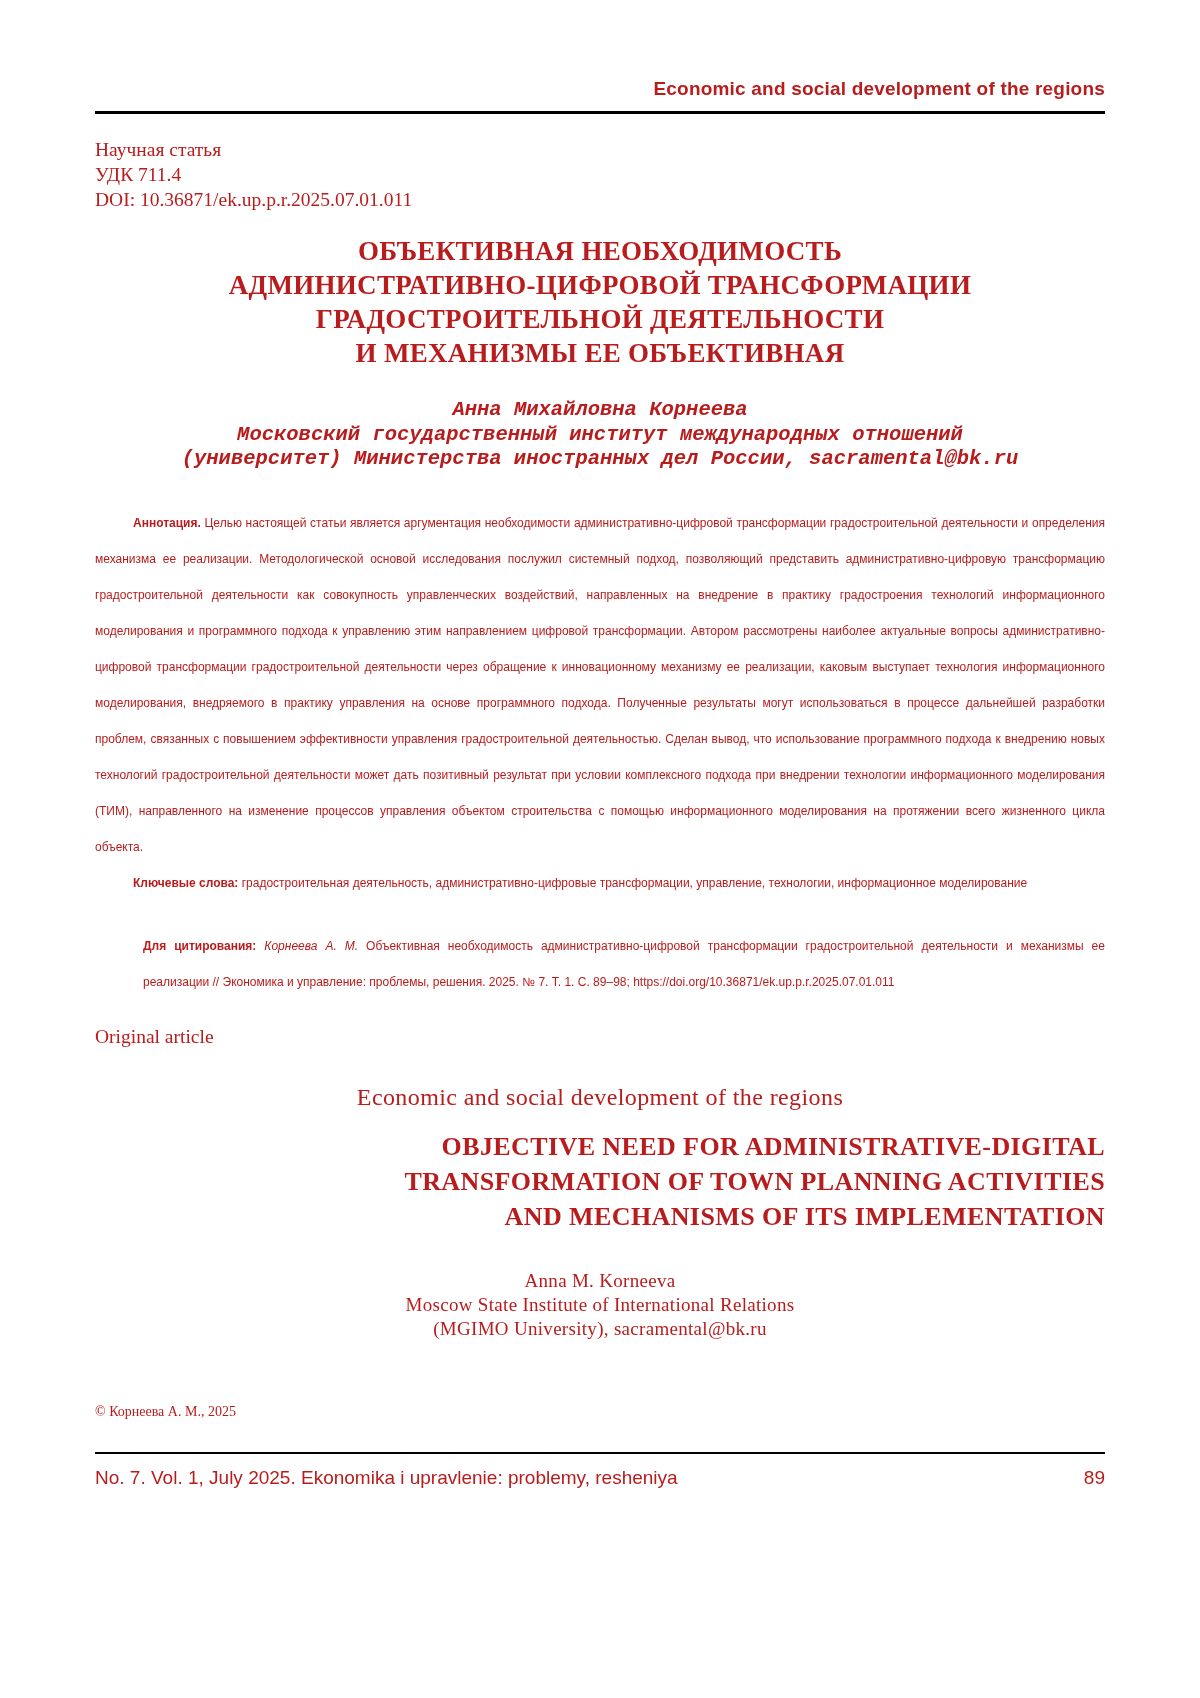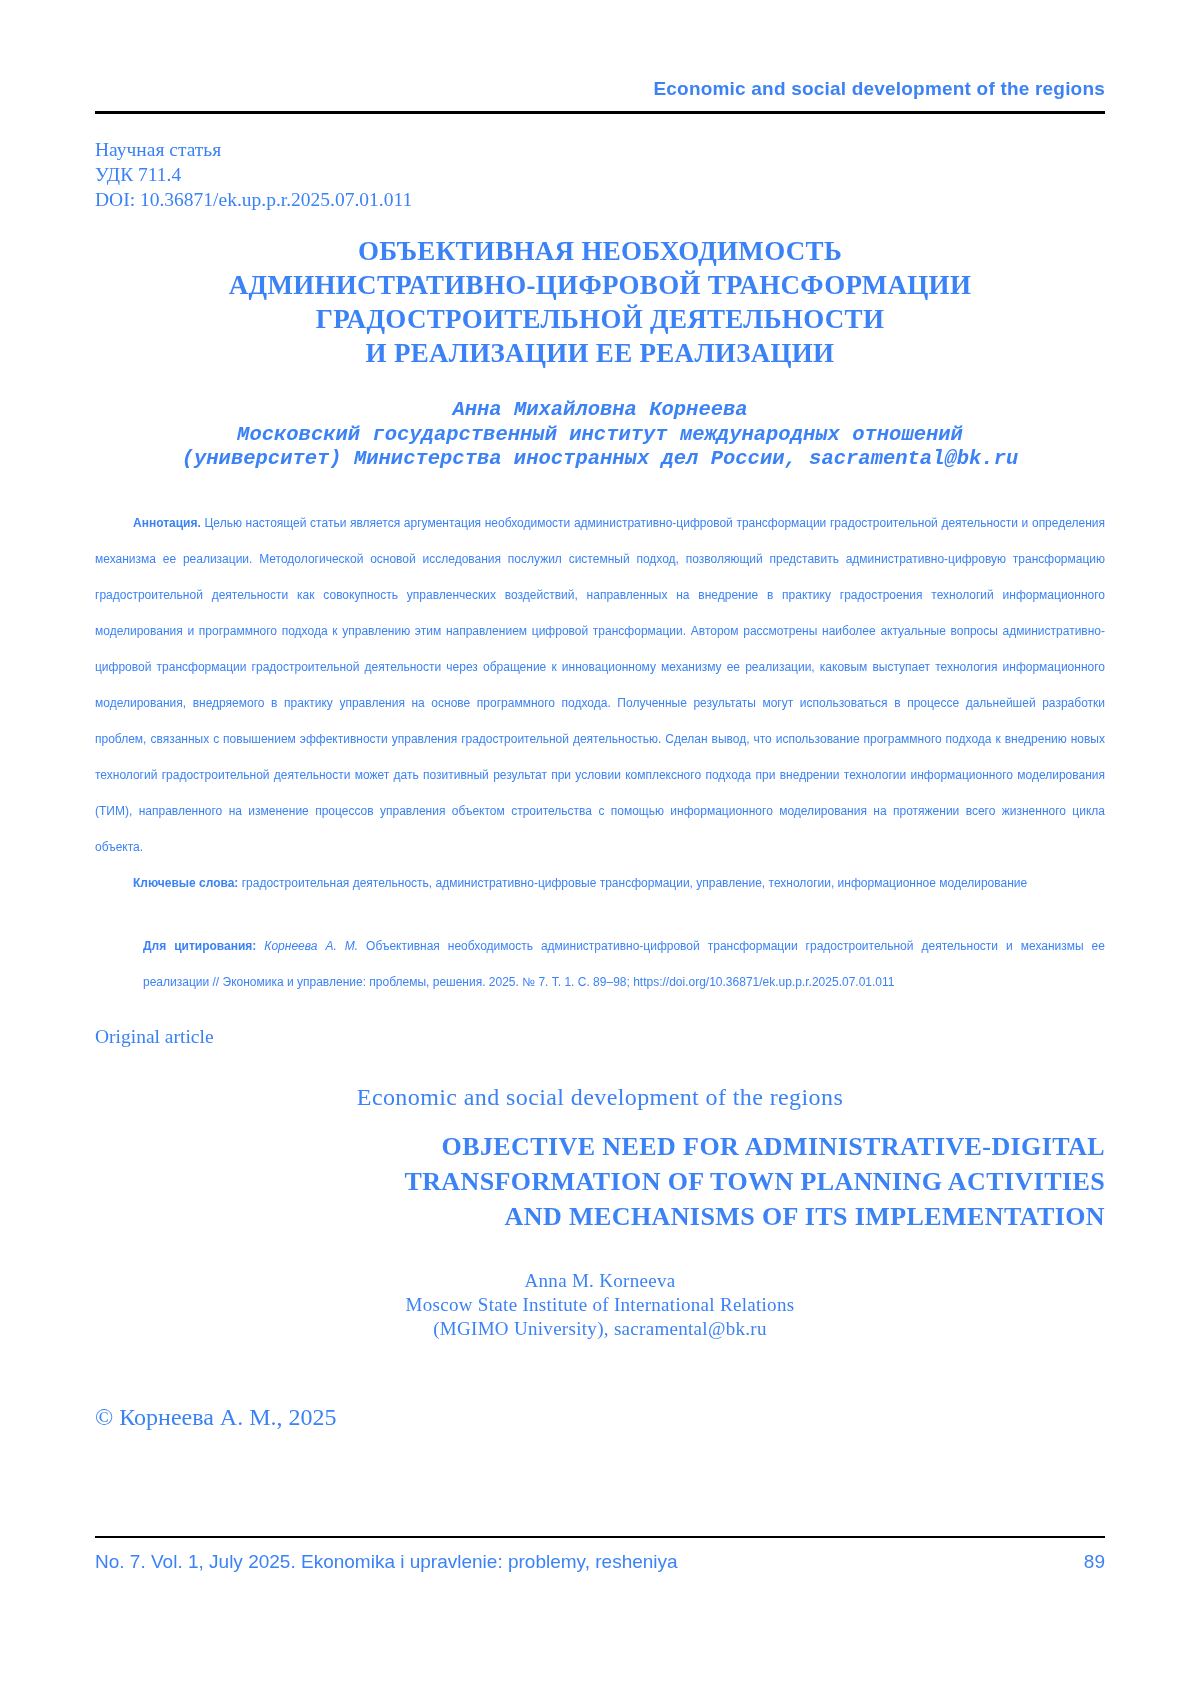"Economic and social development of" .page { color: #3b82f6 -> #b91c1c }
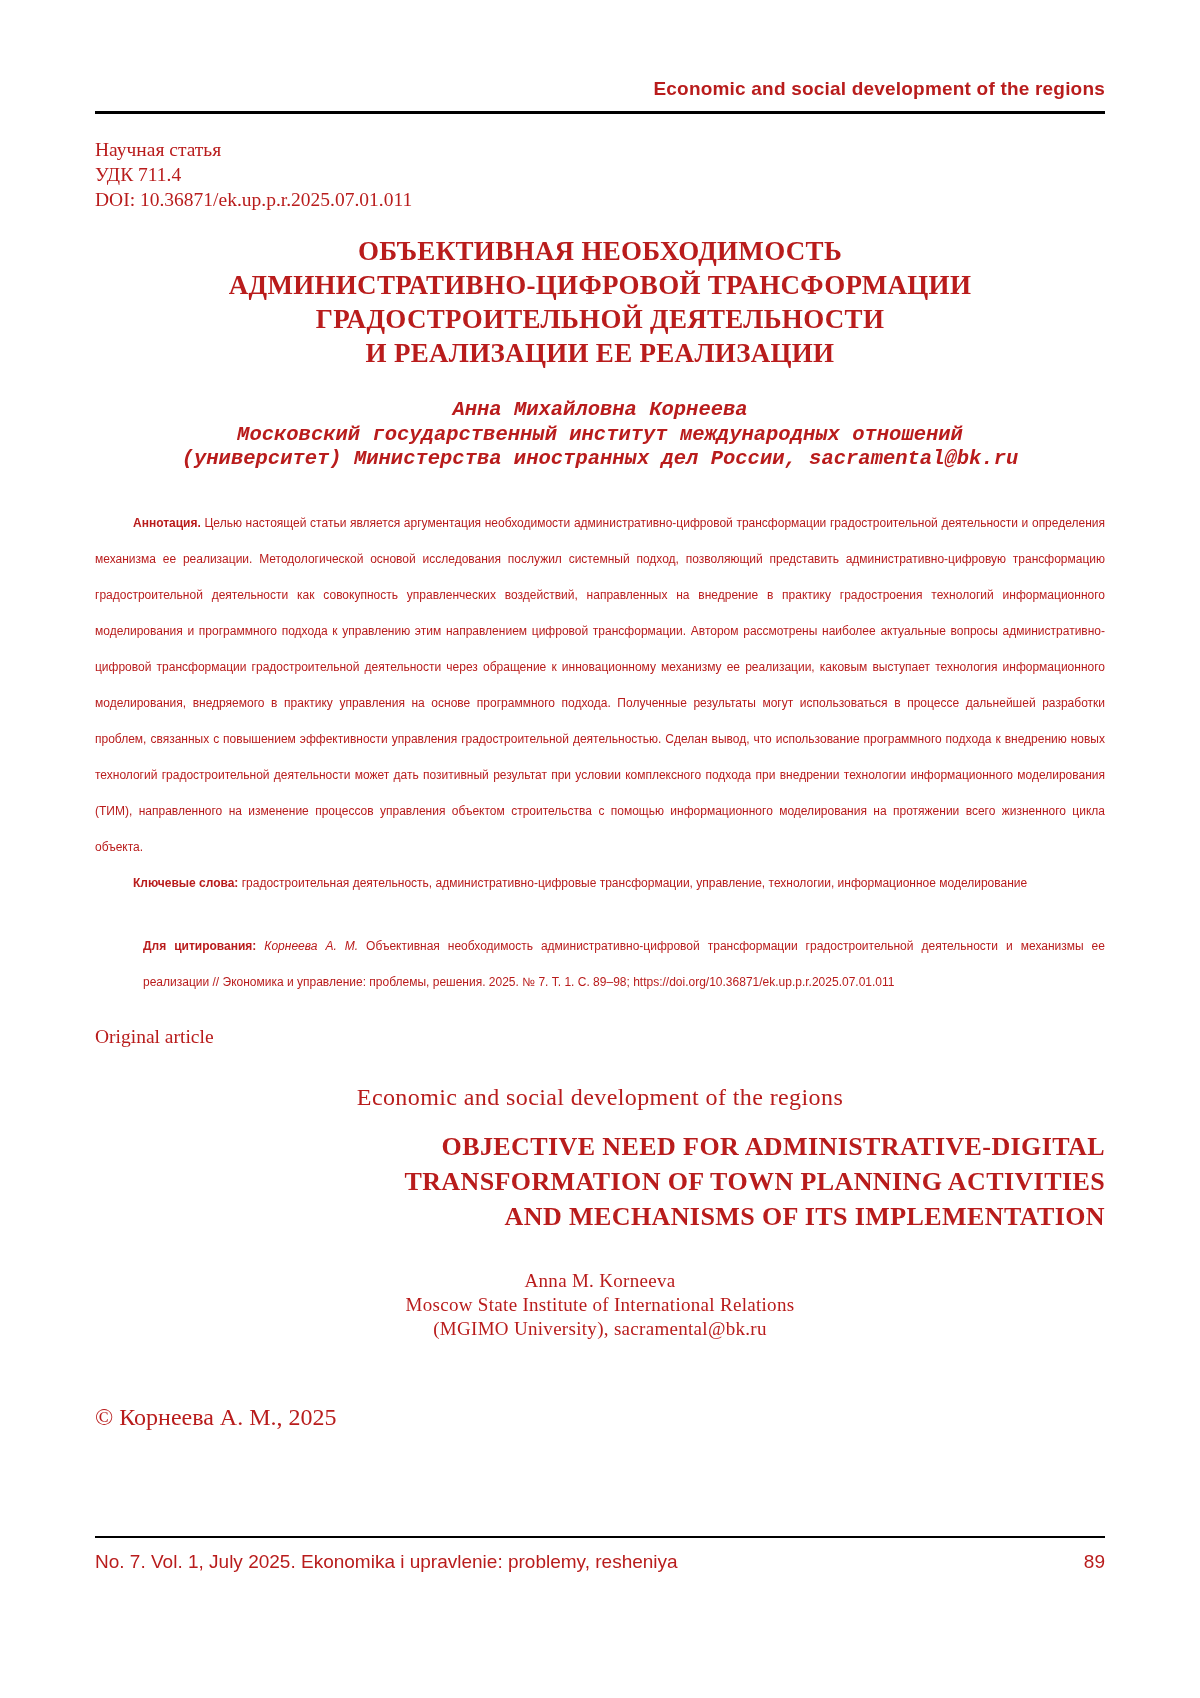"ОБЪЕКТИВНАЯ НЕОБХОДИМОСТЬ" h1.title-ru { text: РЕАЛИЗАЦИИ ЕЕ РЕАЛИЗАЦИИ -> МЕХАНИЗМЫ ЕЕ ОБЪЕКТИВНАЯ }
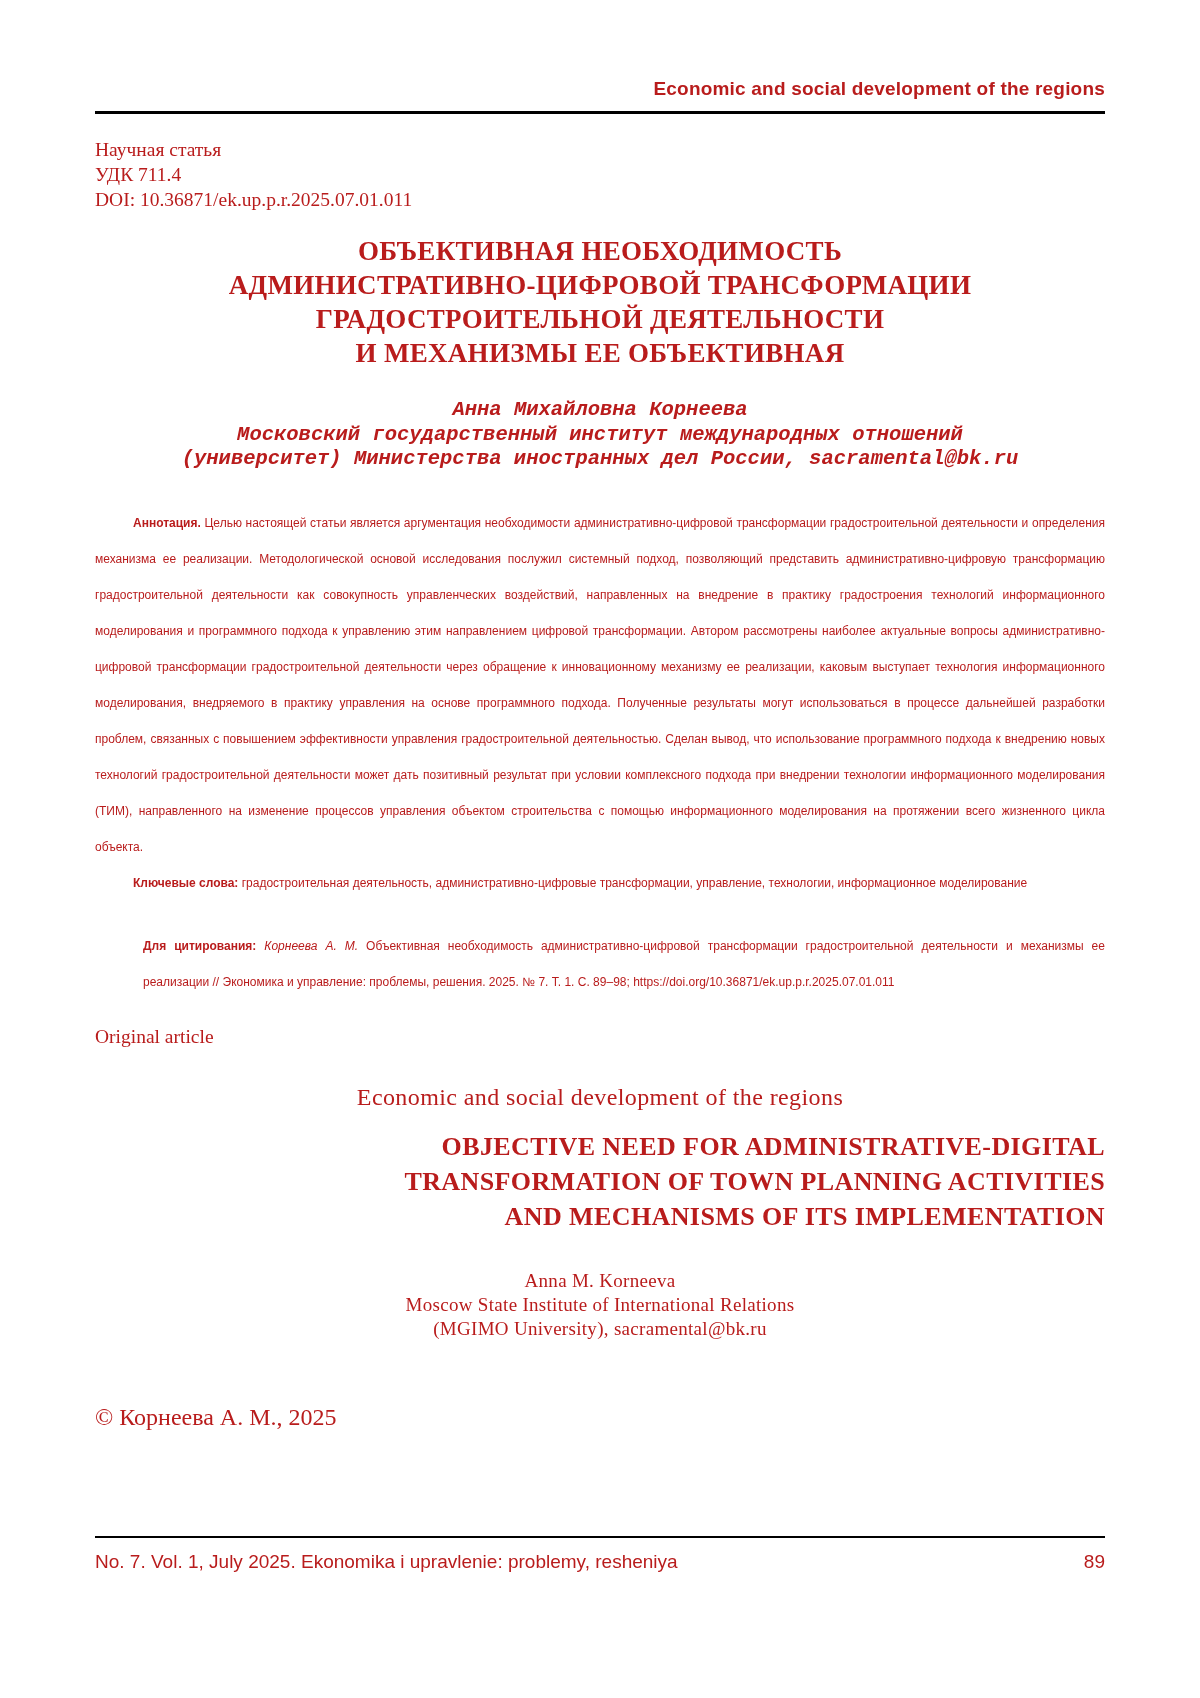"© Корнеева А. М., 2025" .copyright { font-size: 24px -> 14px }
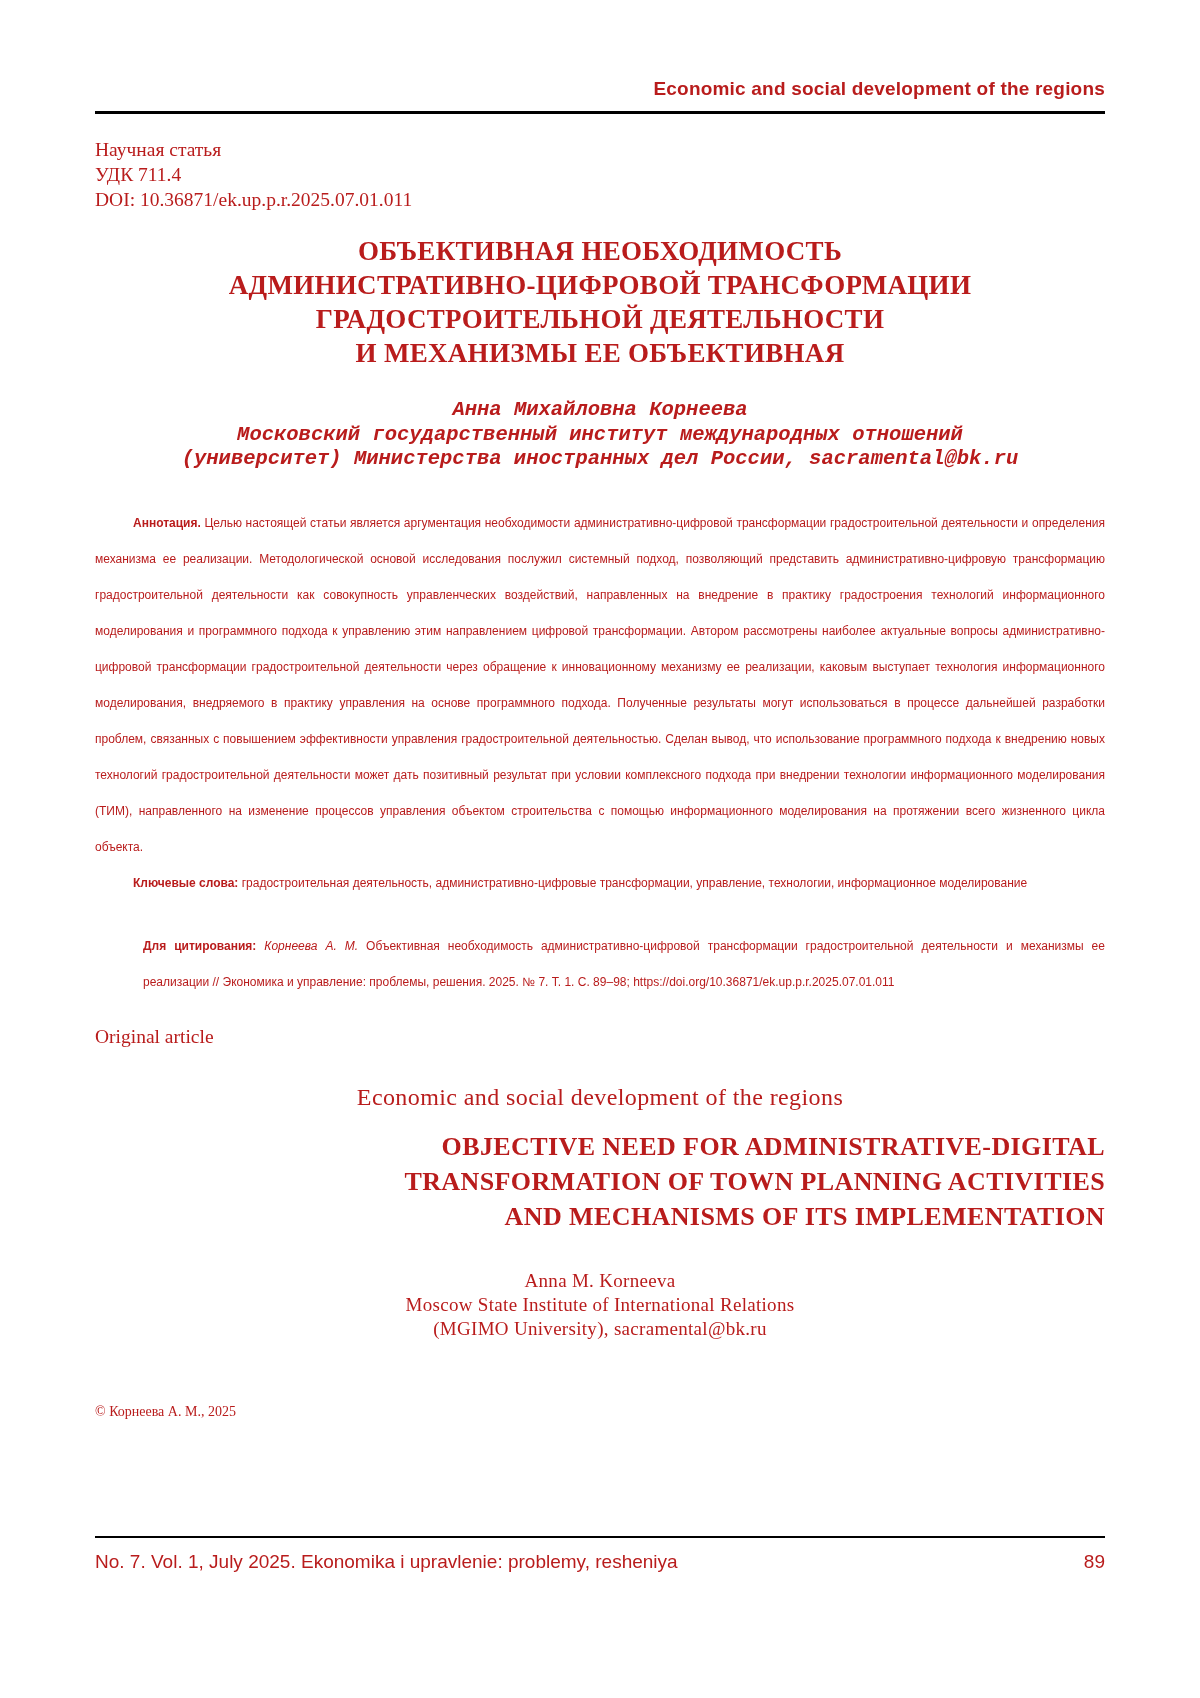"No. 7. Vol. 1, July" .page-footer { top: 1536px -> 1452px }
